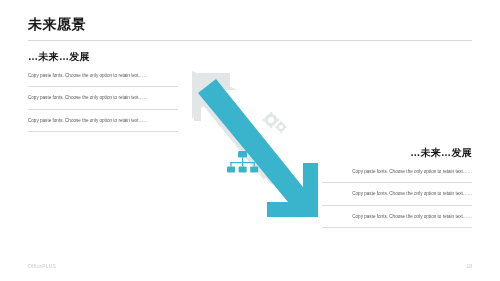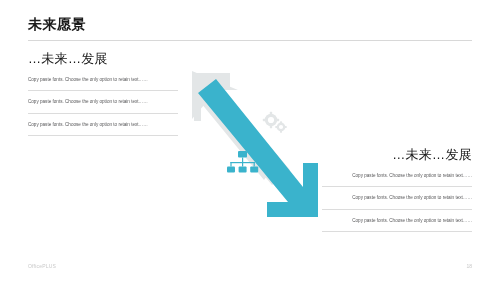"…未来…发展" .sub-head { font-size: 13px -> 10px; font-weight: normal -> bold }
